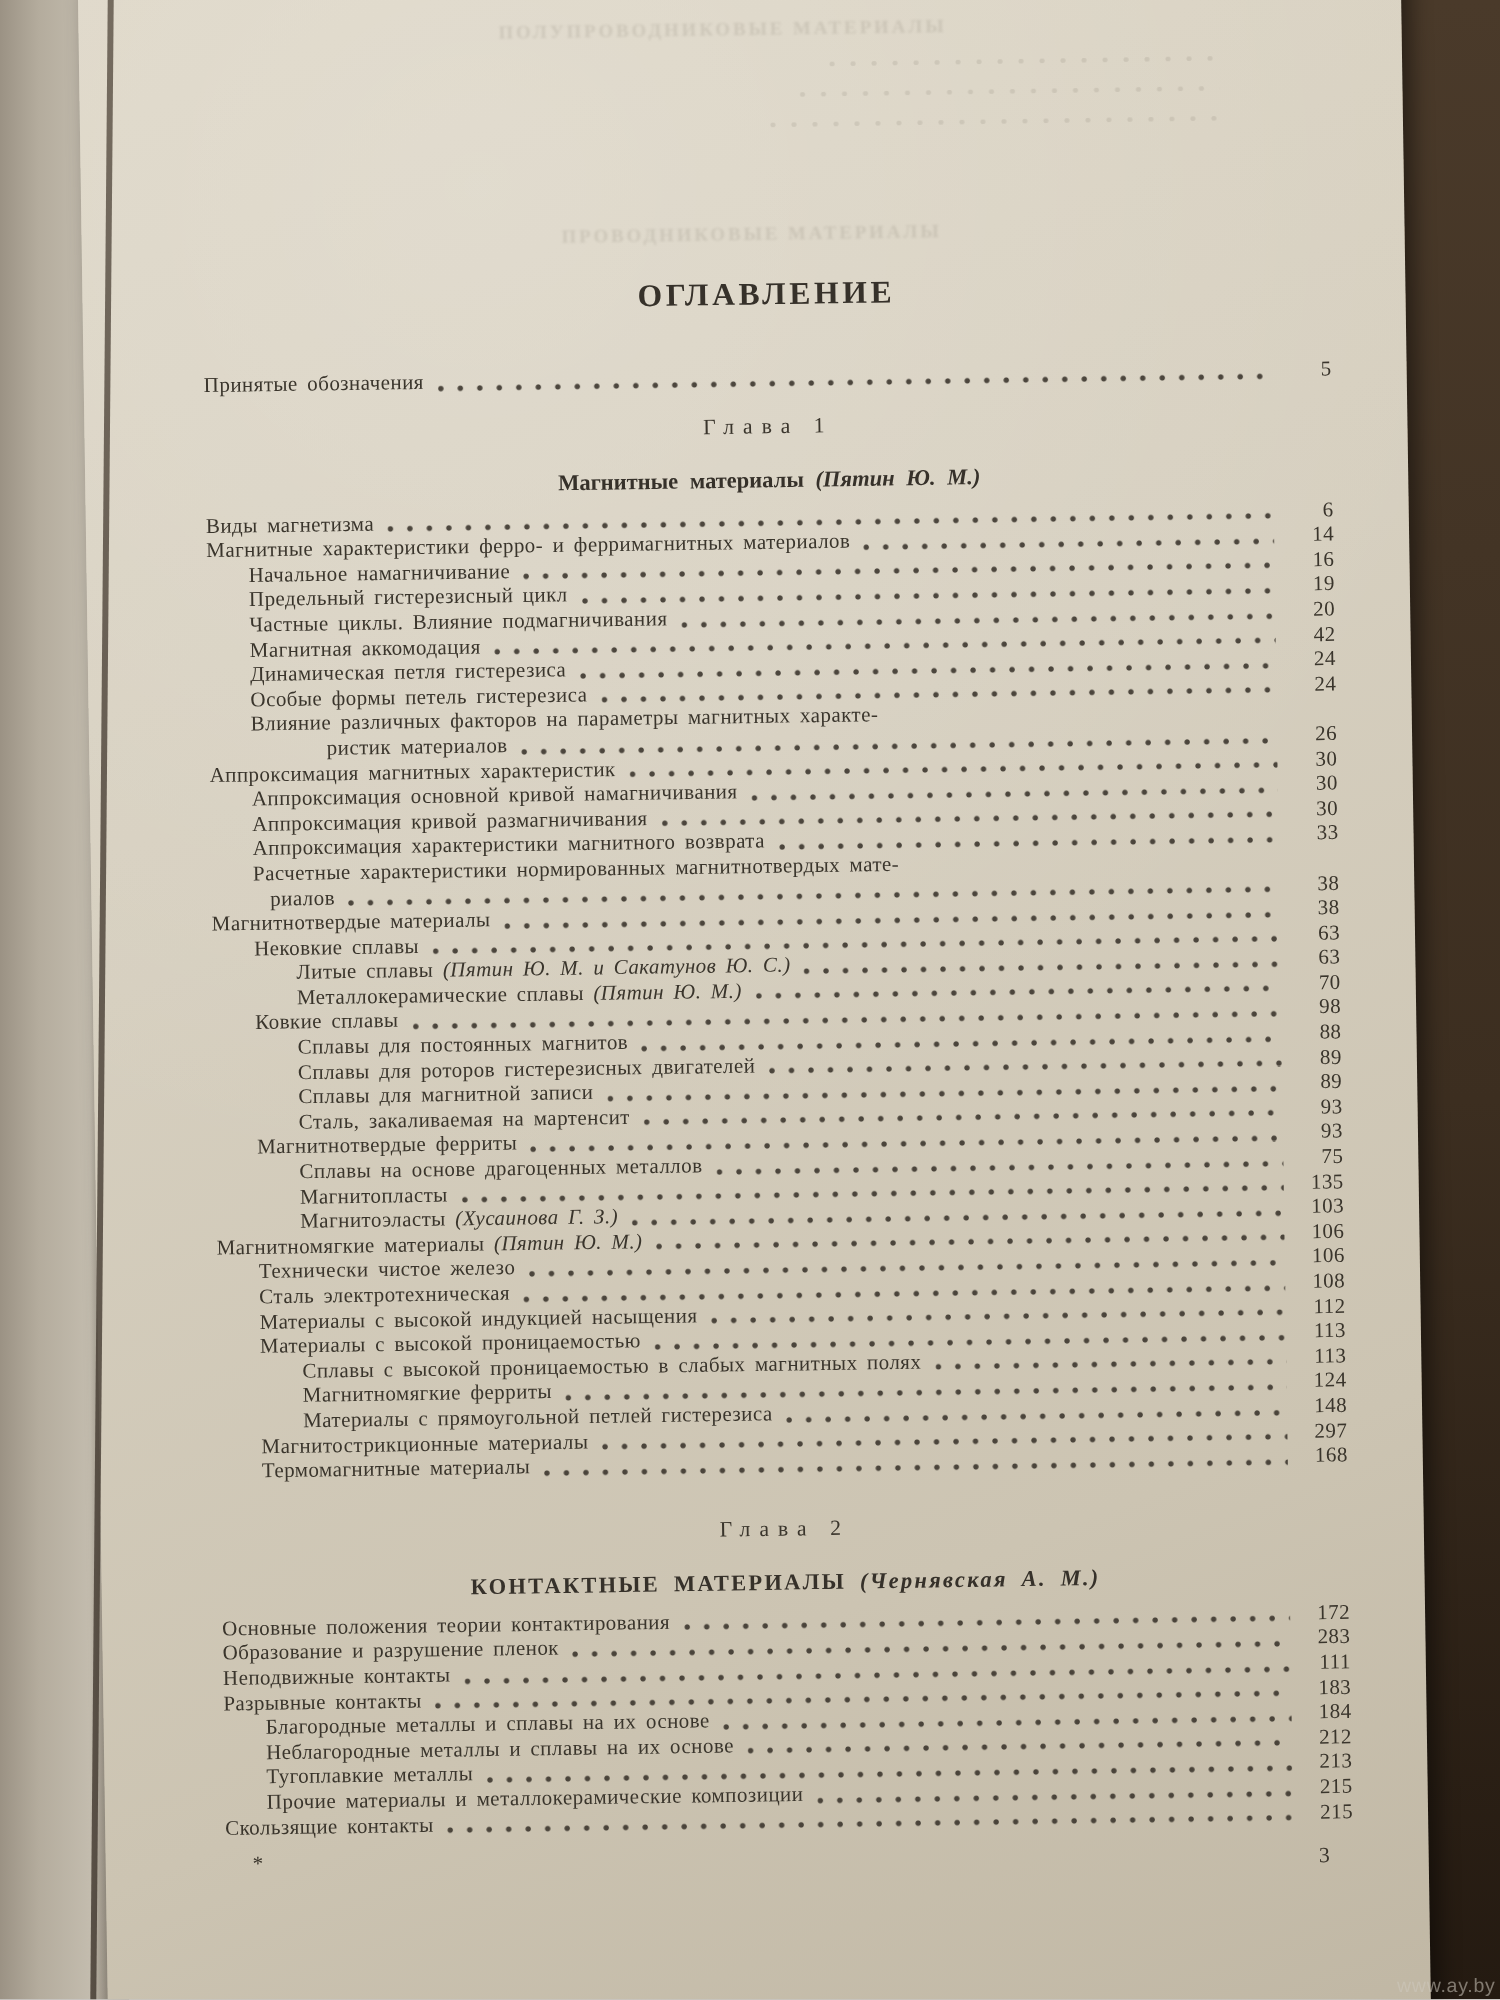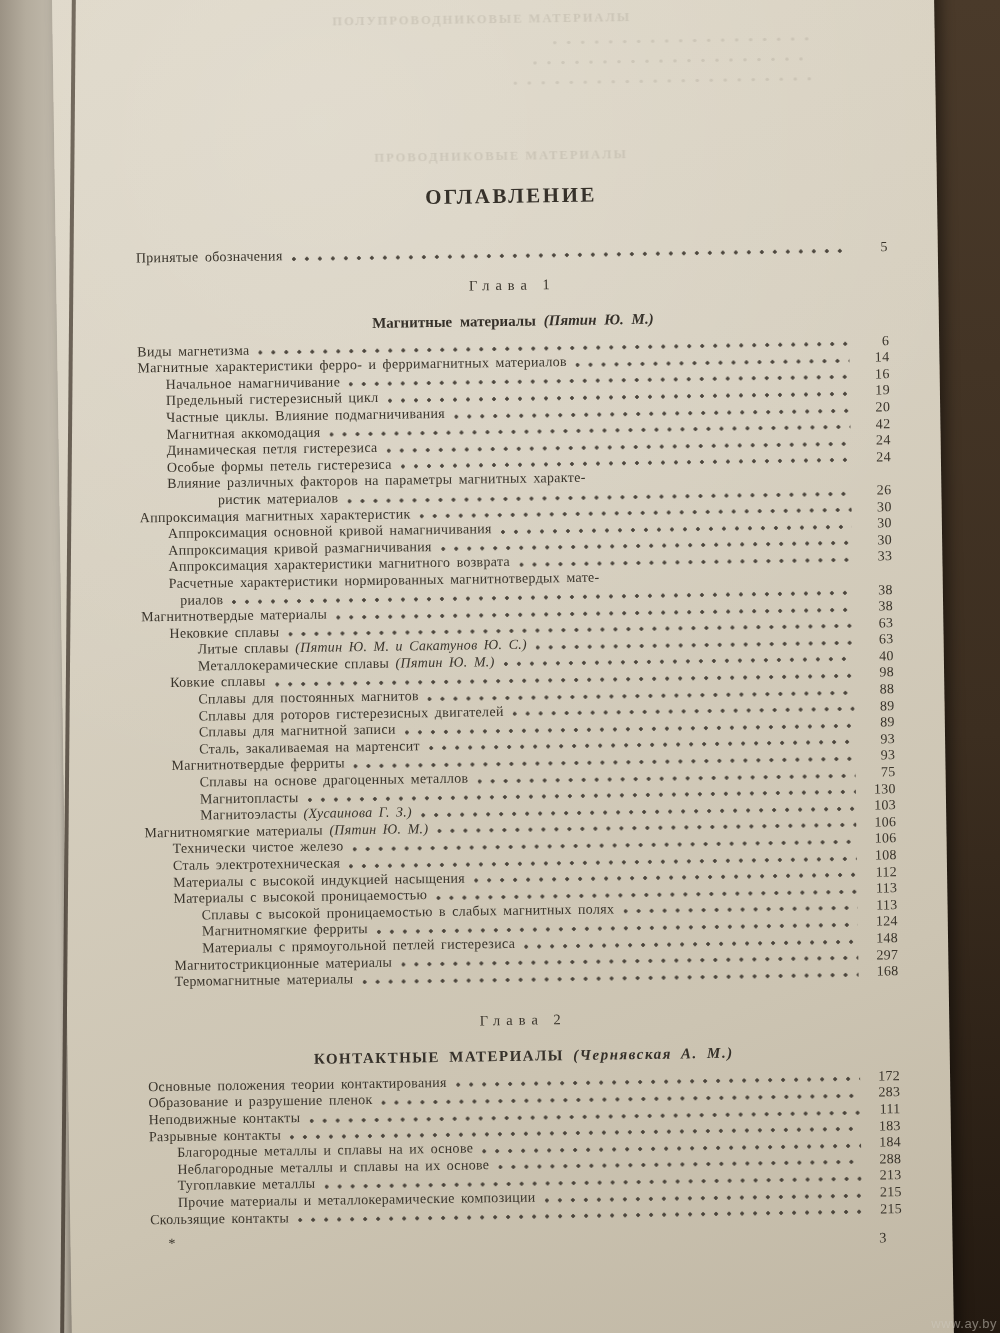"40" span.pnum { text: 40 -> 70 }
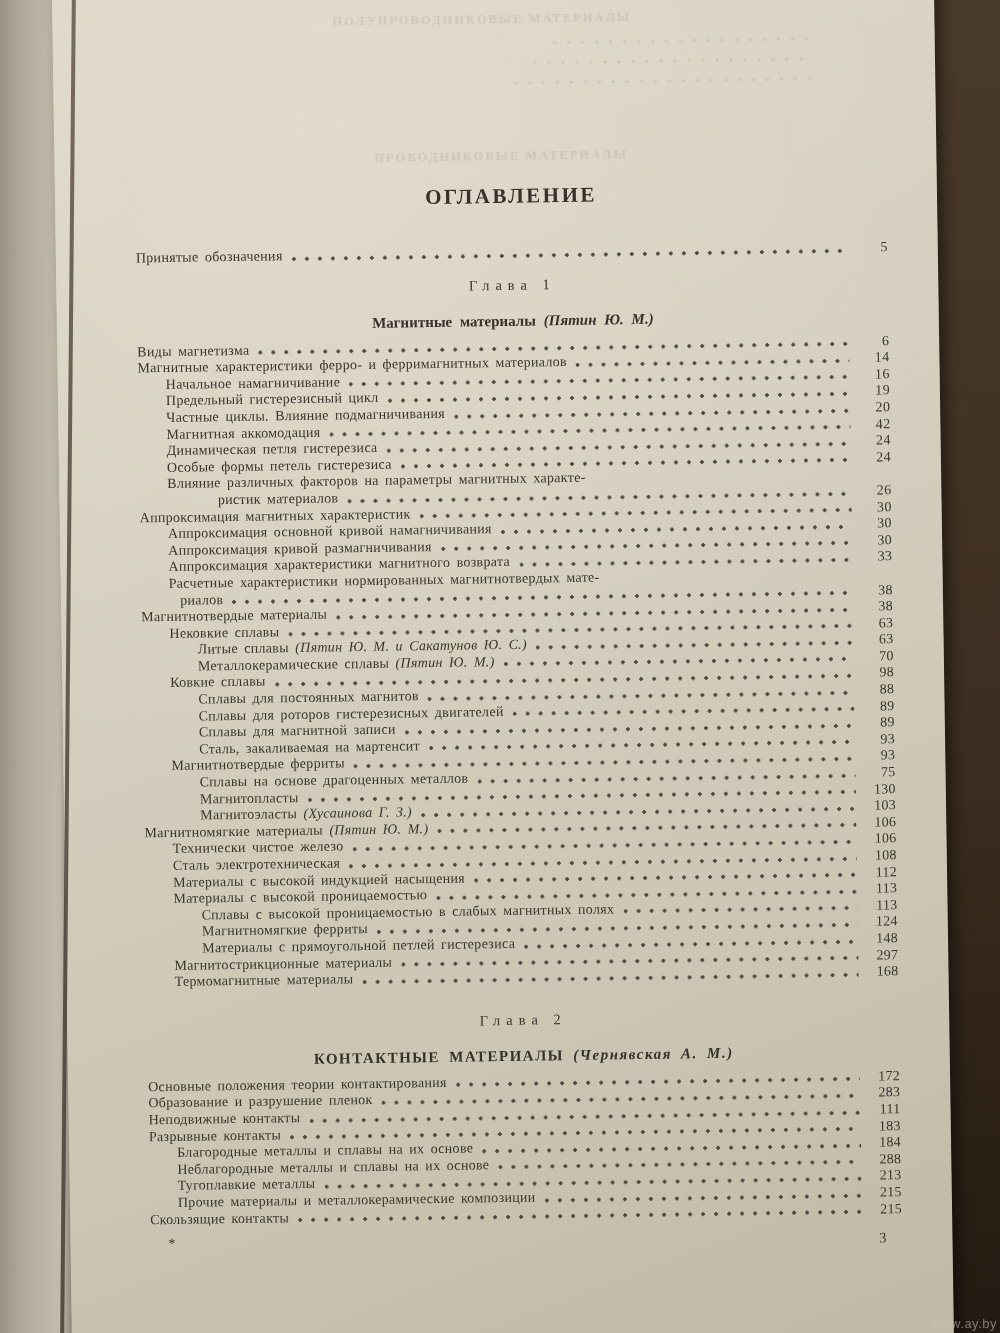"130" span.pnum { text: 130 -> 135 }
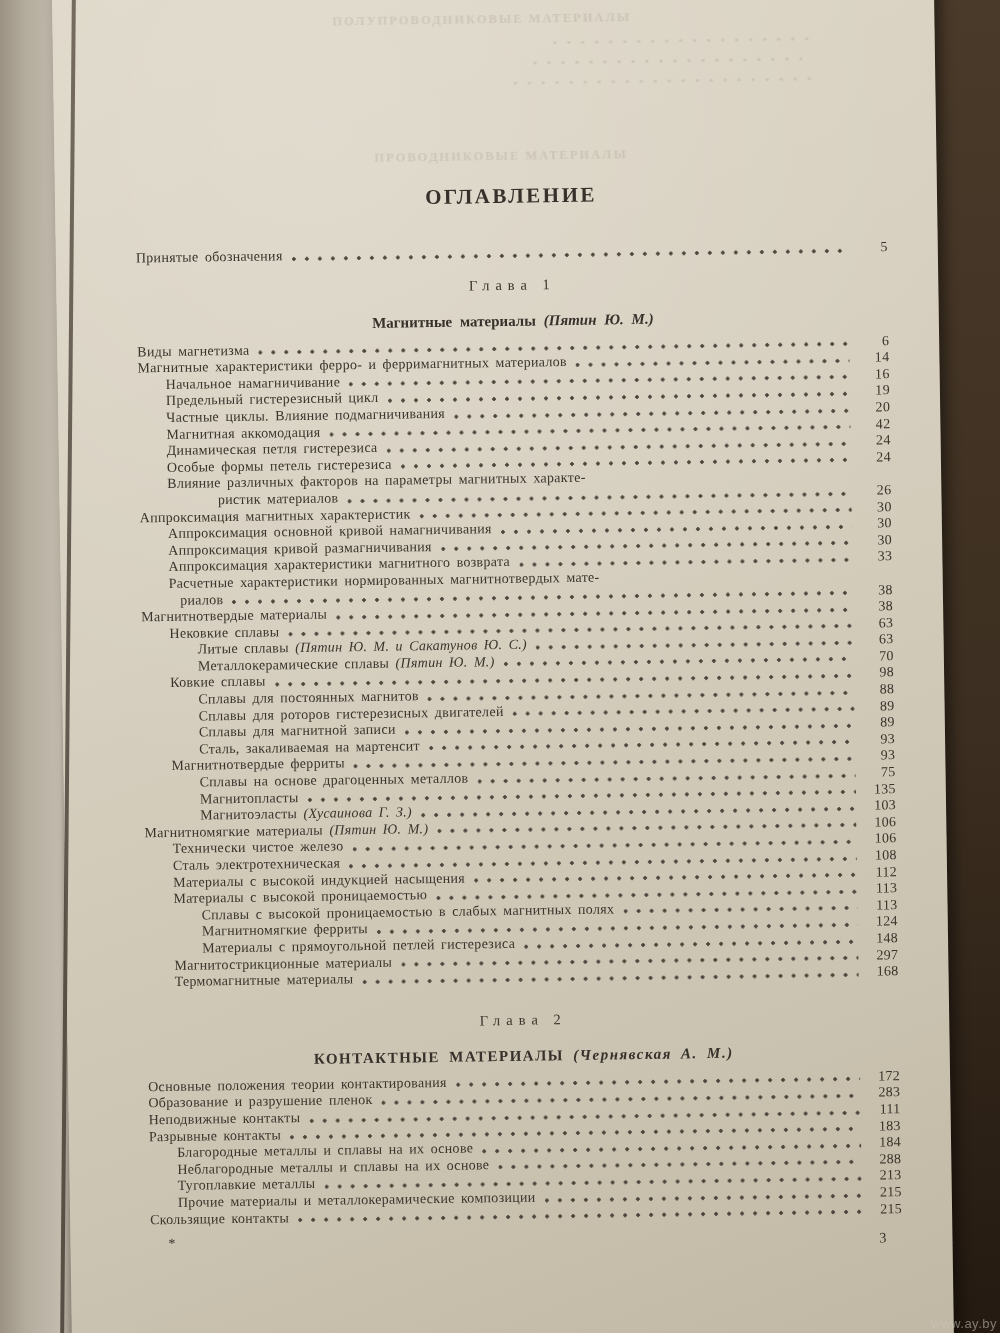"288" span.pnum { text: 288 -> 212 }
